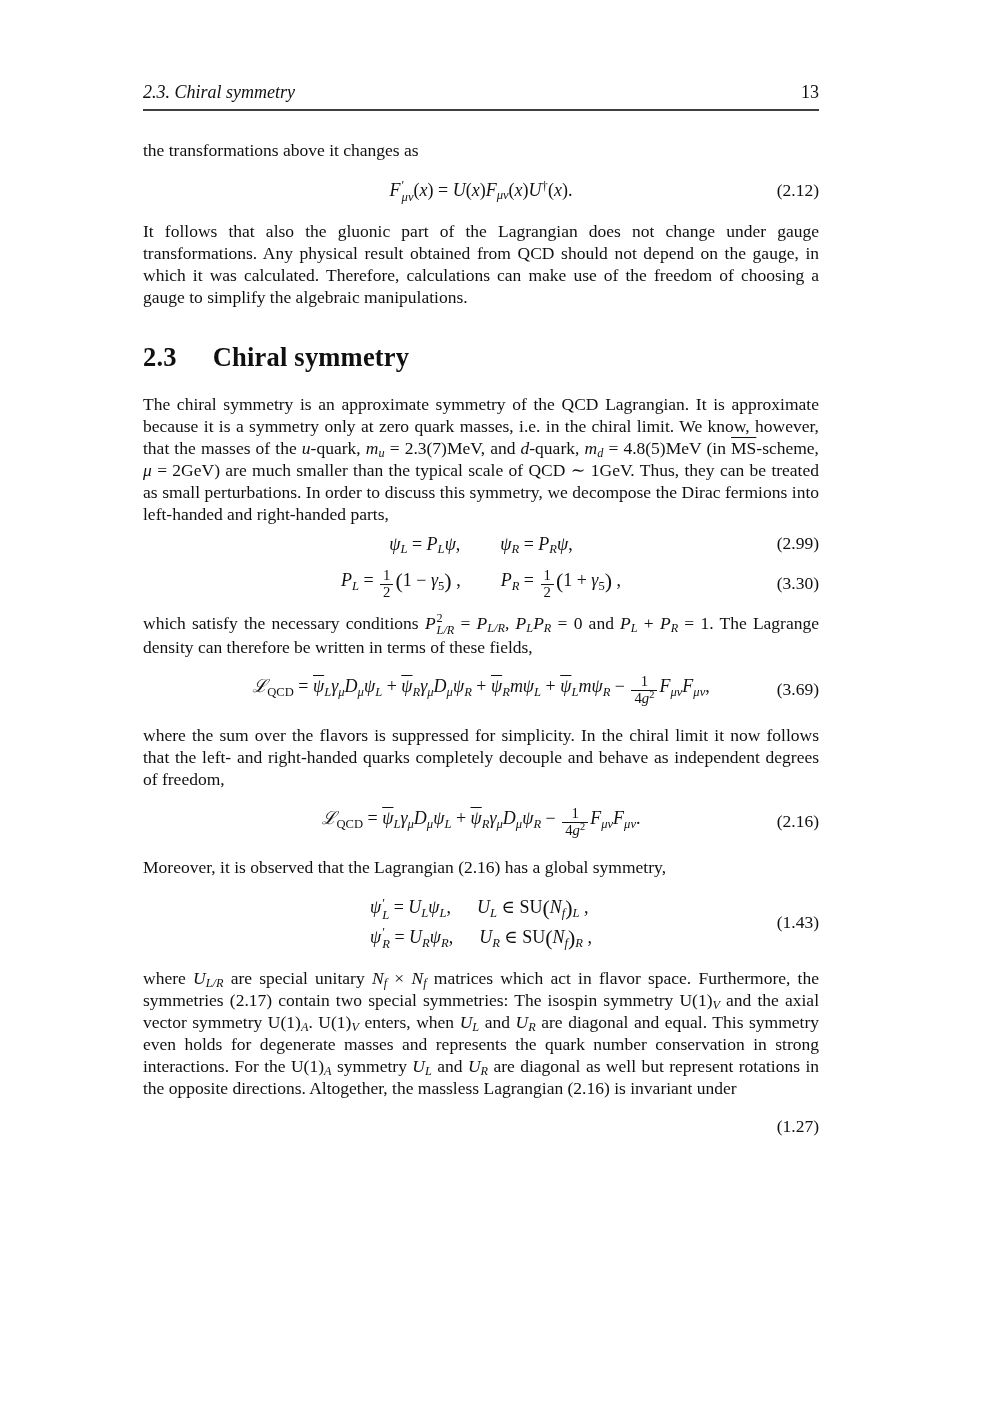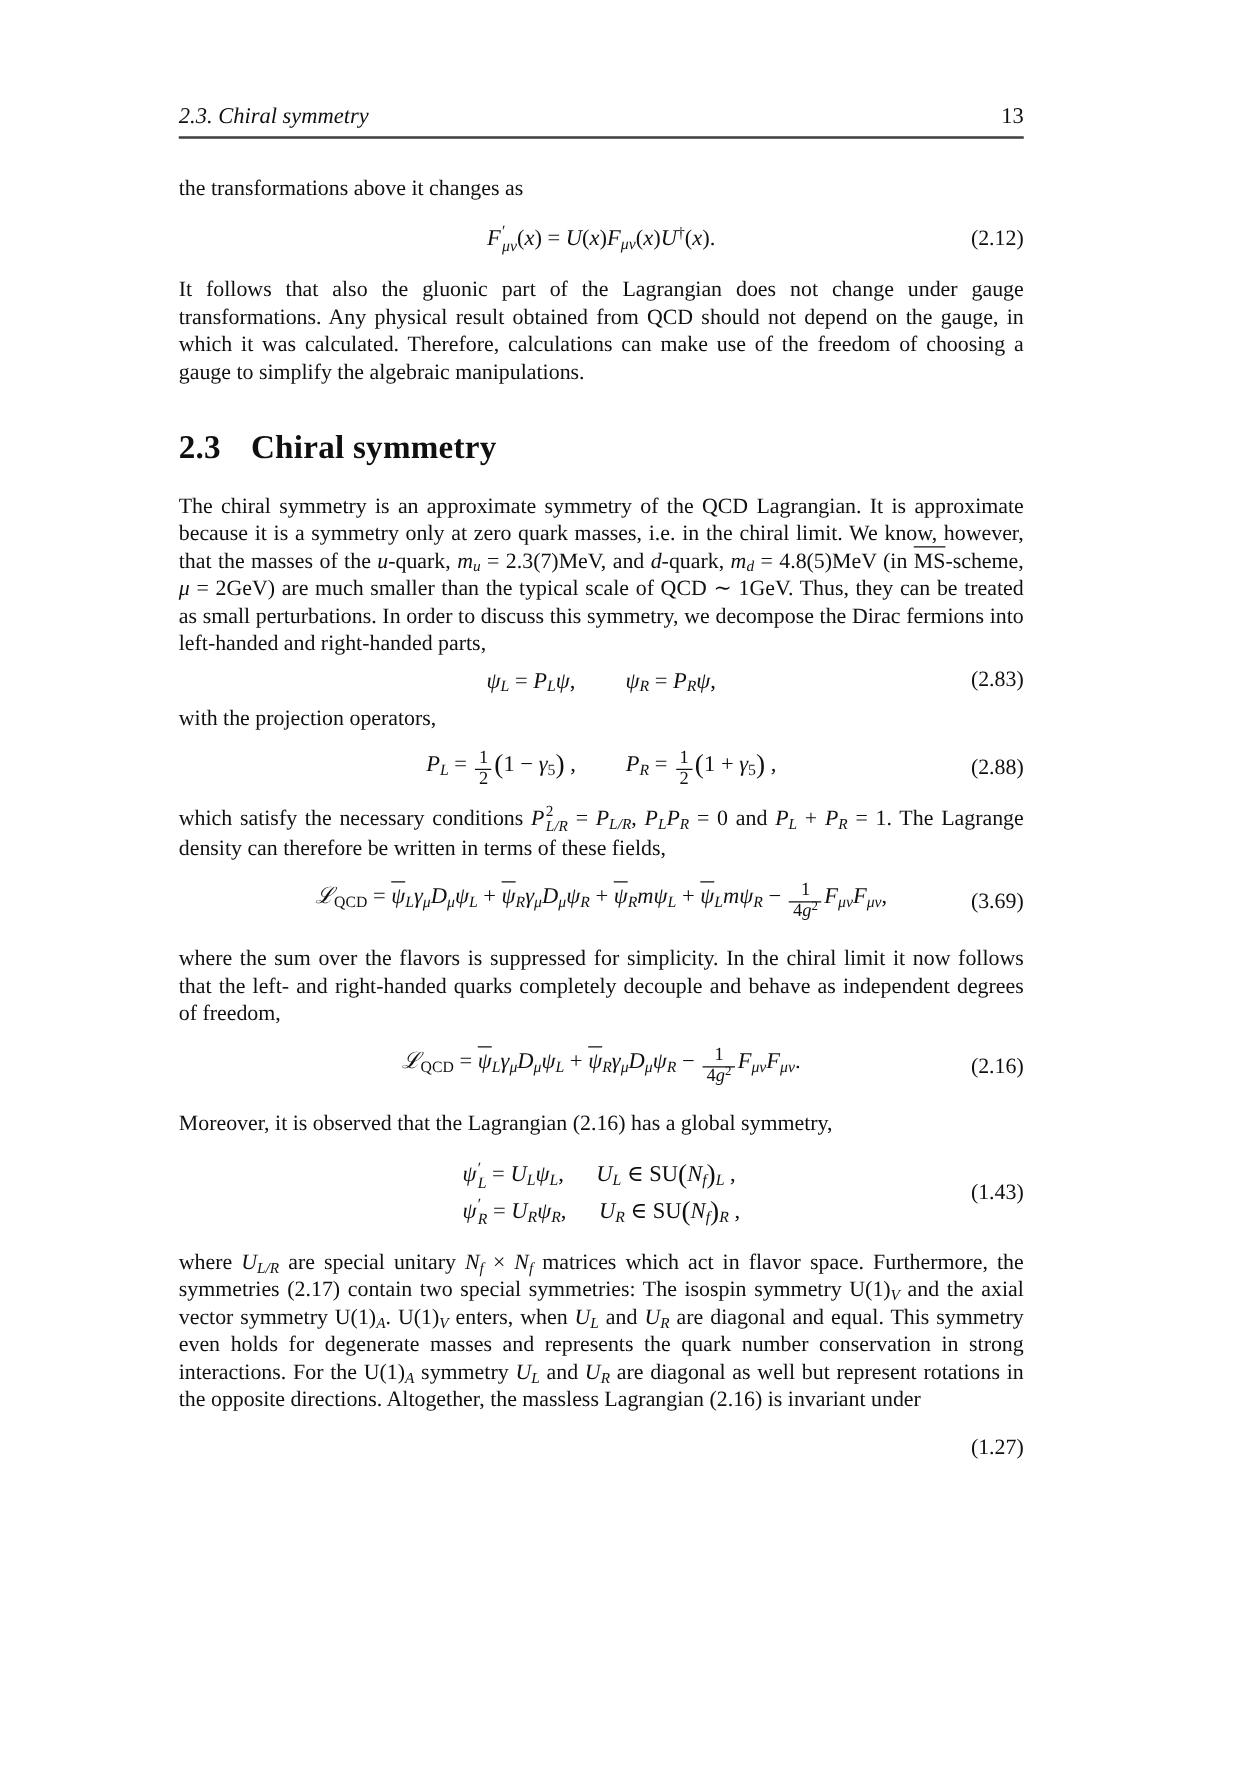"2.3" .sec { gap: none -> 12px }
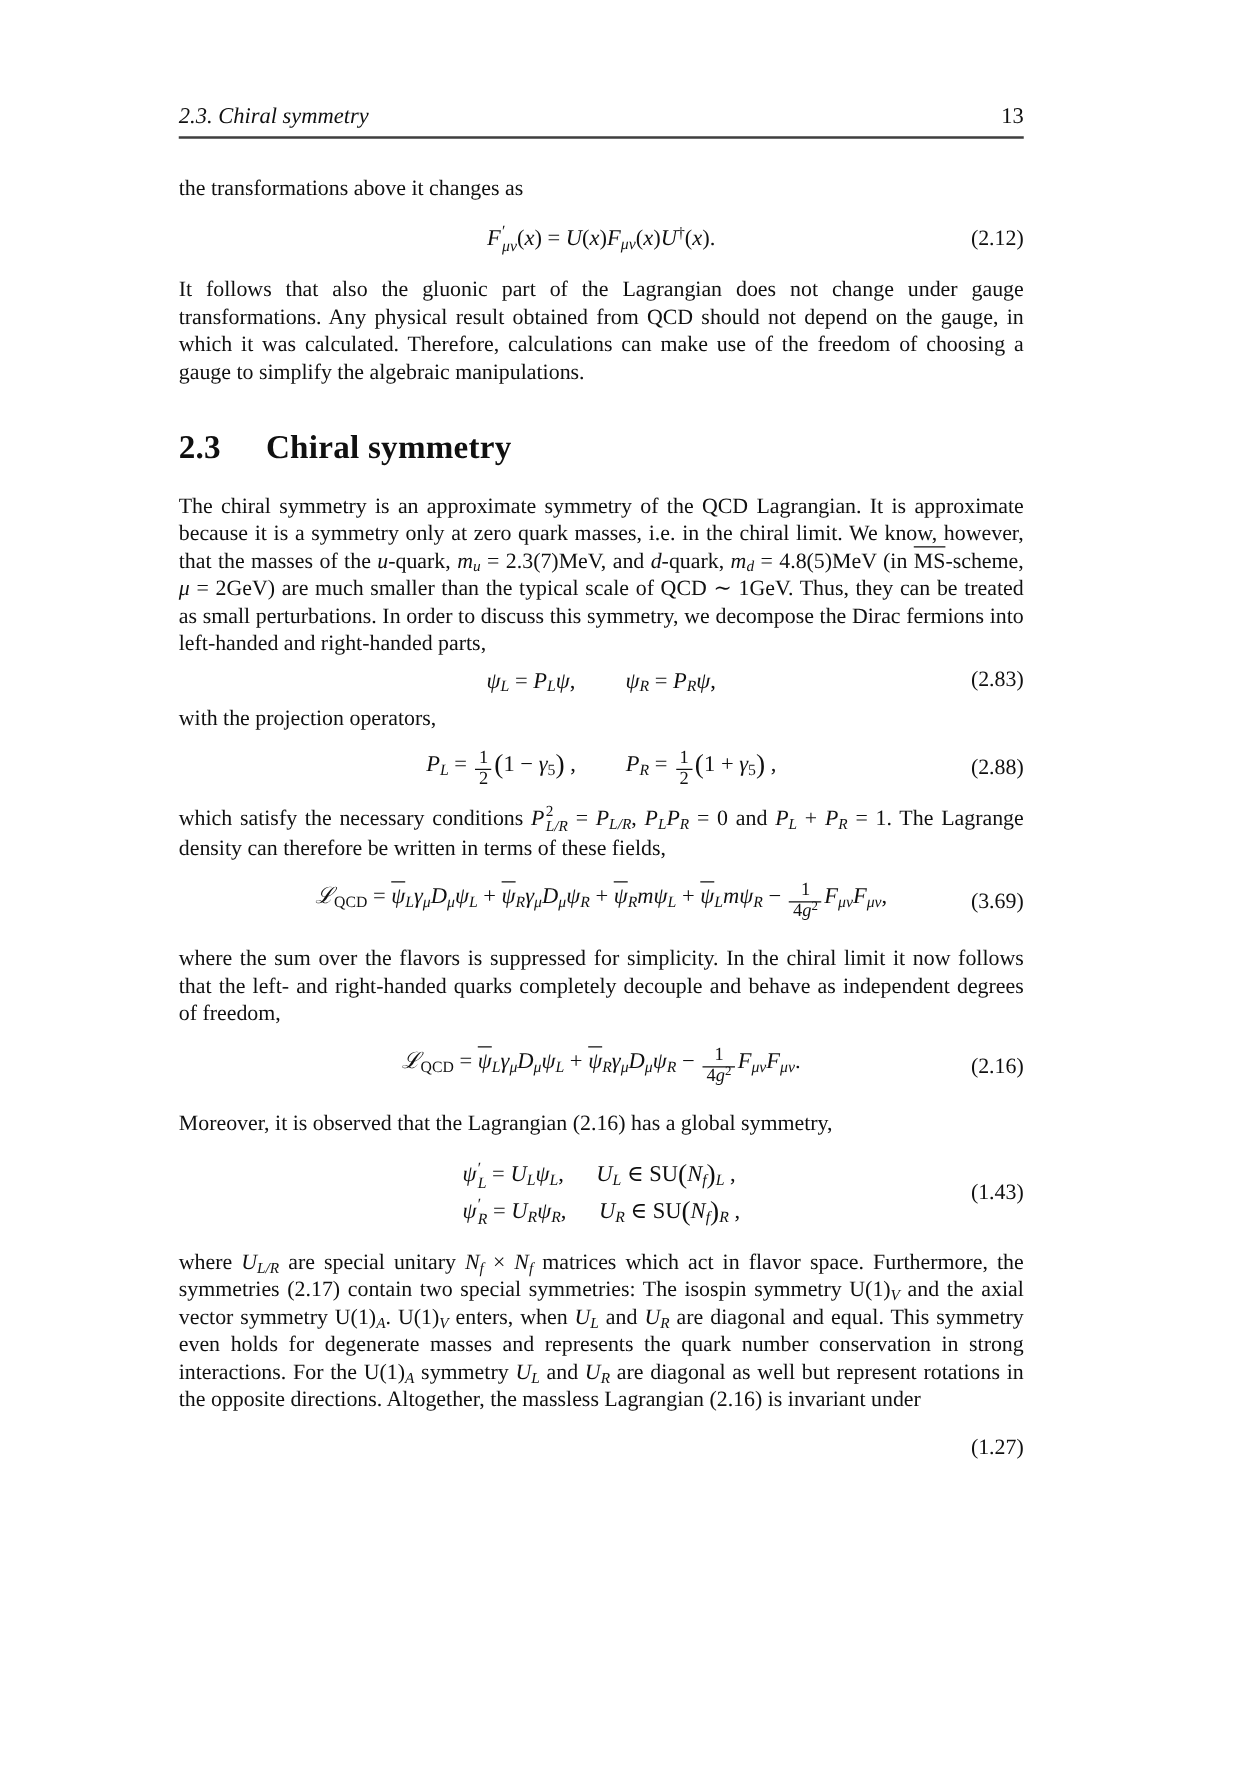"(2.83)" span.eq-num { text: 2.83 -> 2.99 }
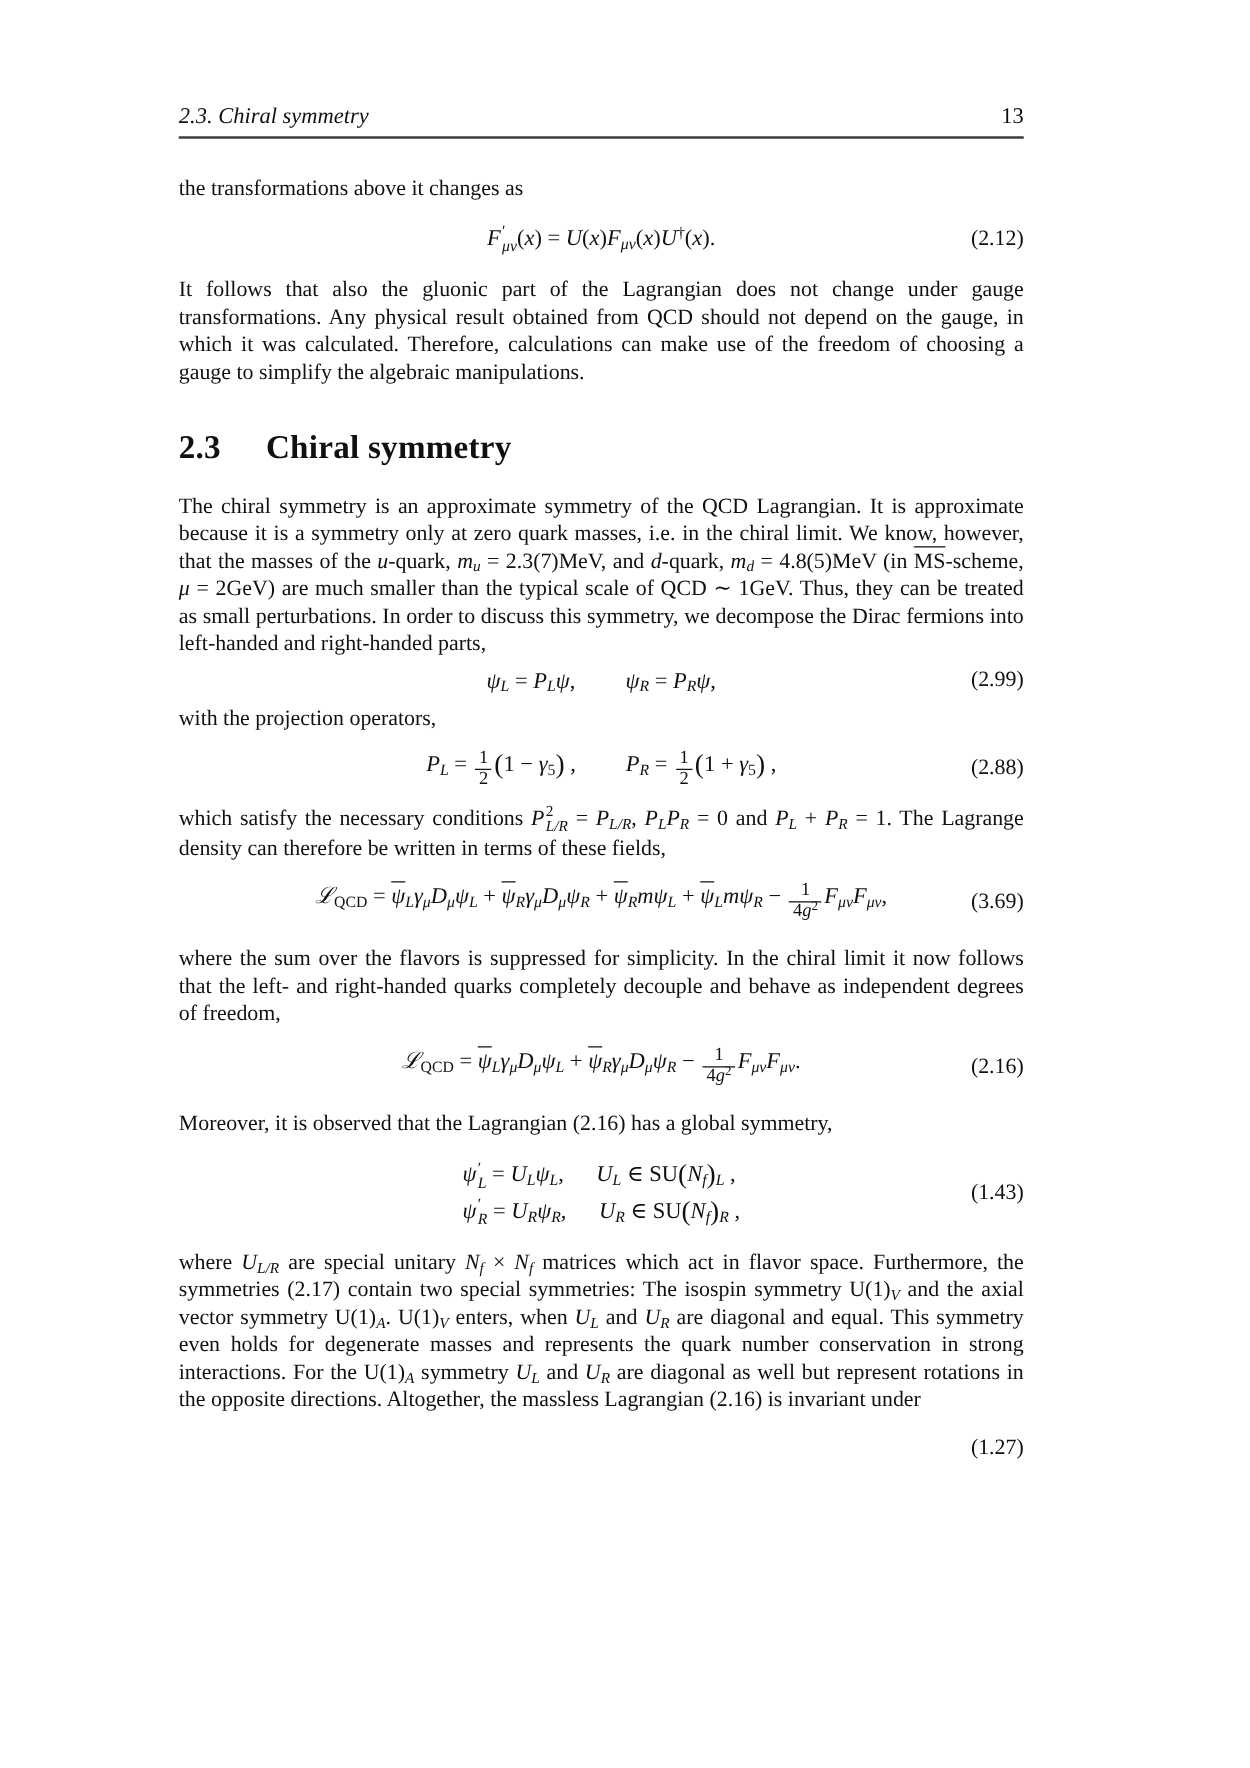"with the projection operators," p.p4 { html: <p>with the projection operators,</p> -> none }
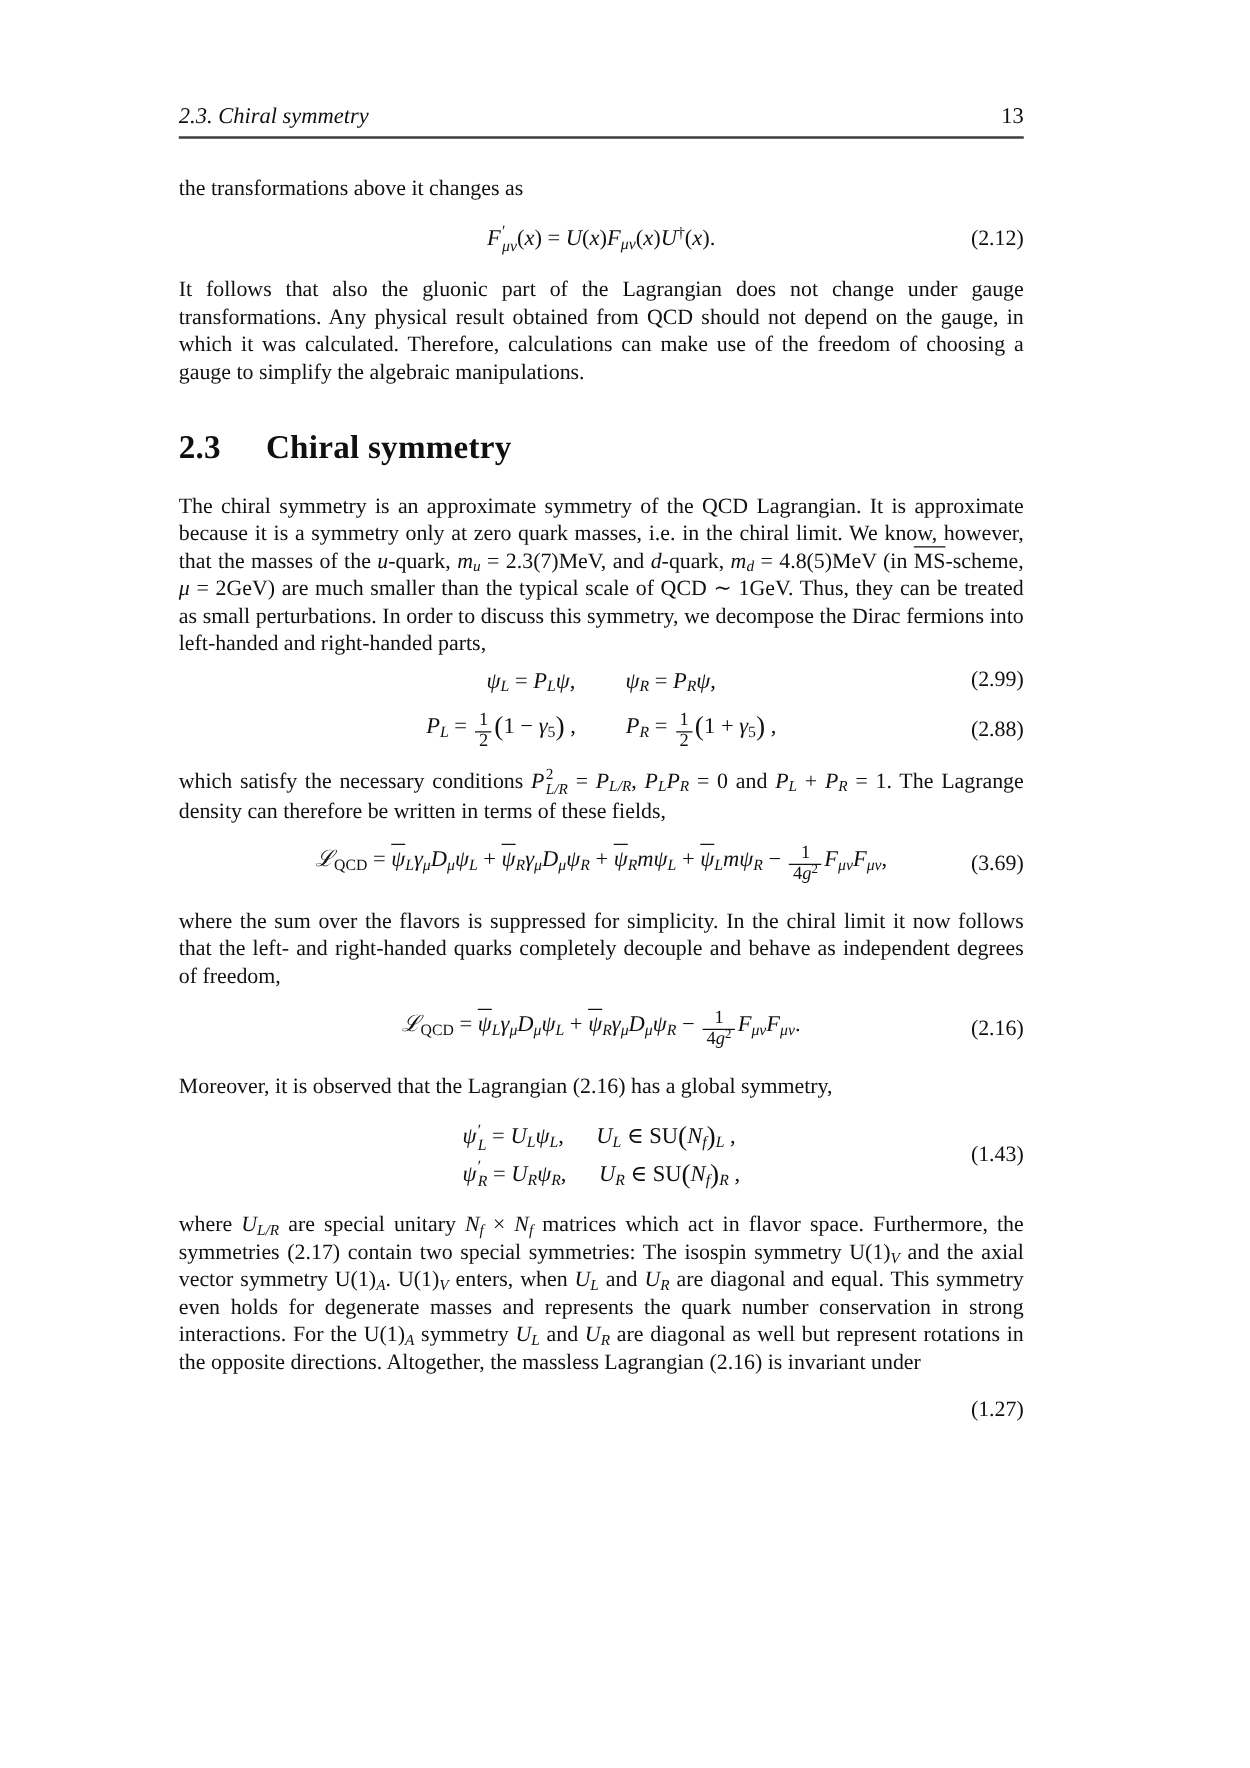"(2.88)" span.eq-num { text: 2.88 -> 3.30 }
